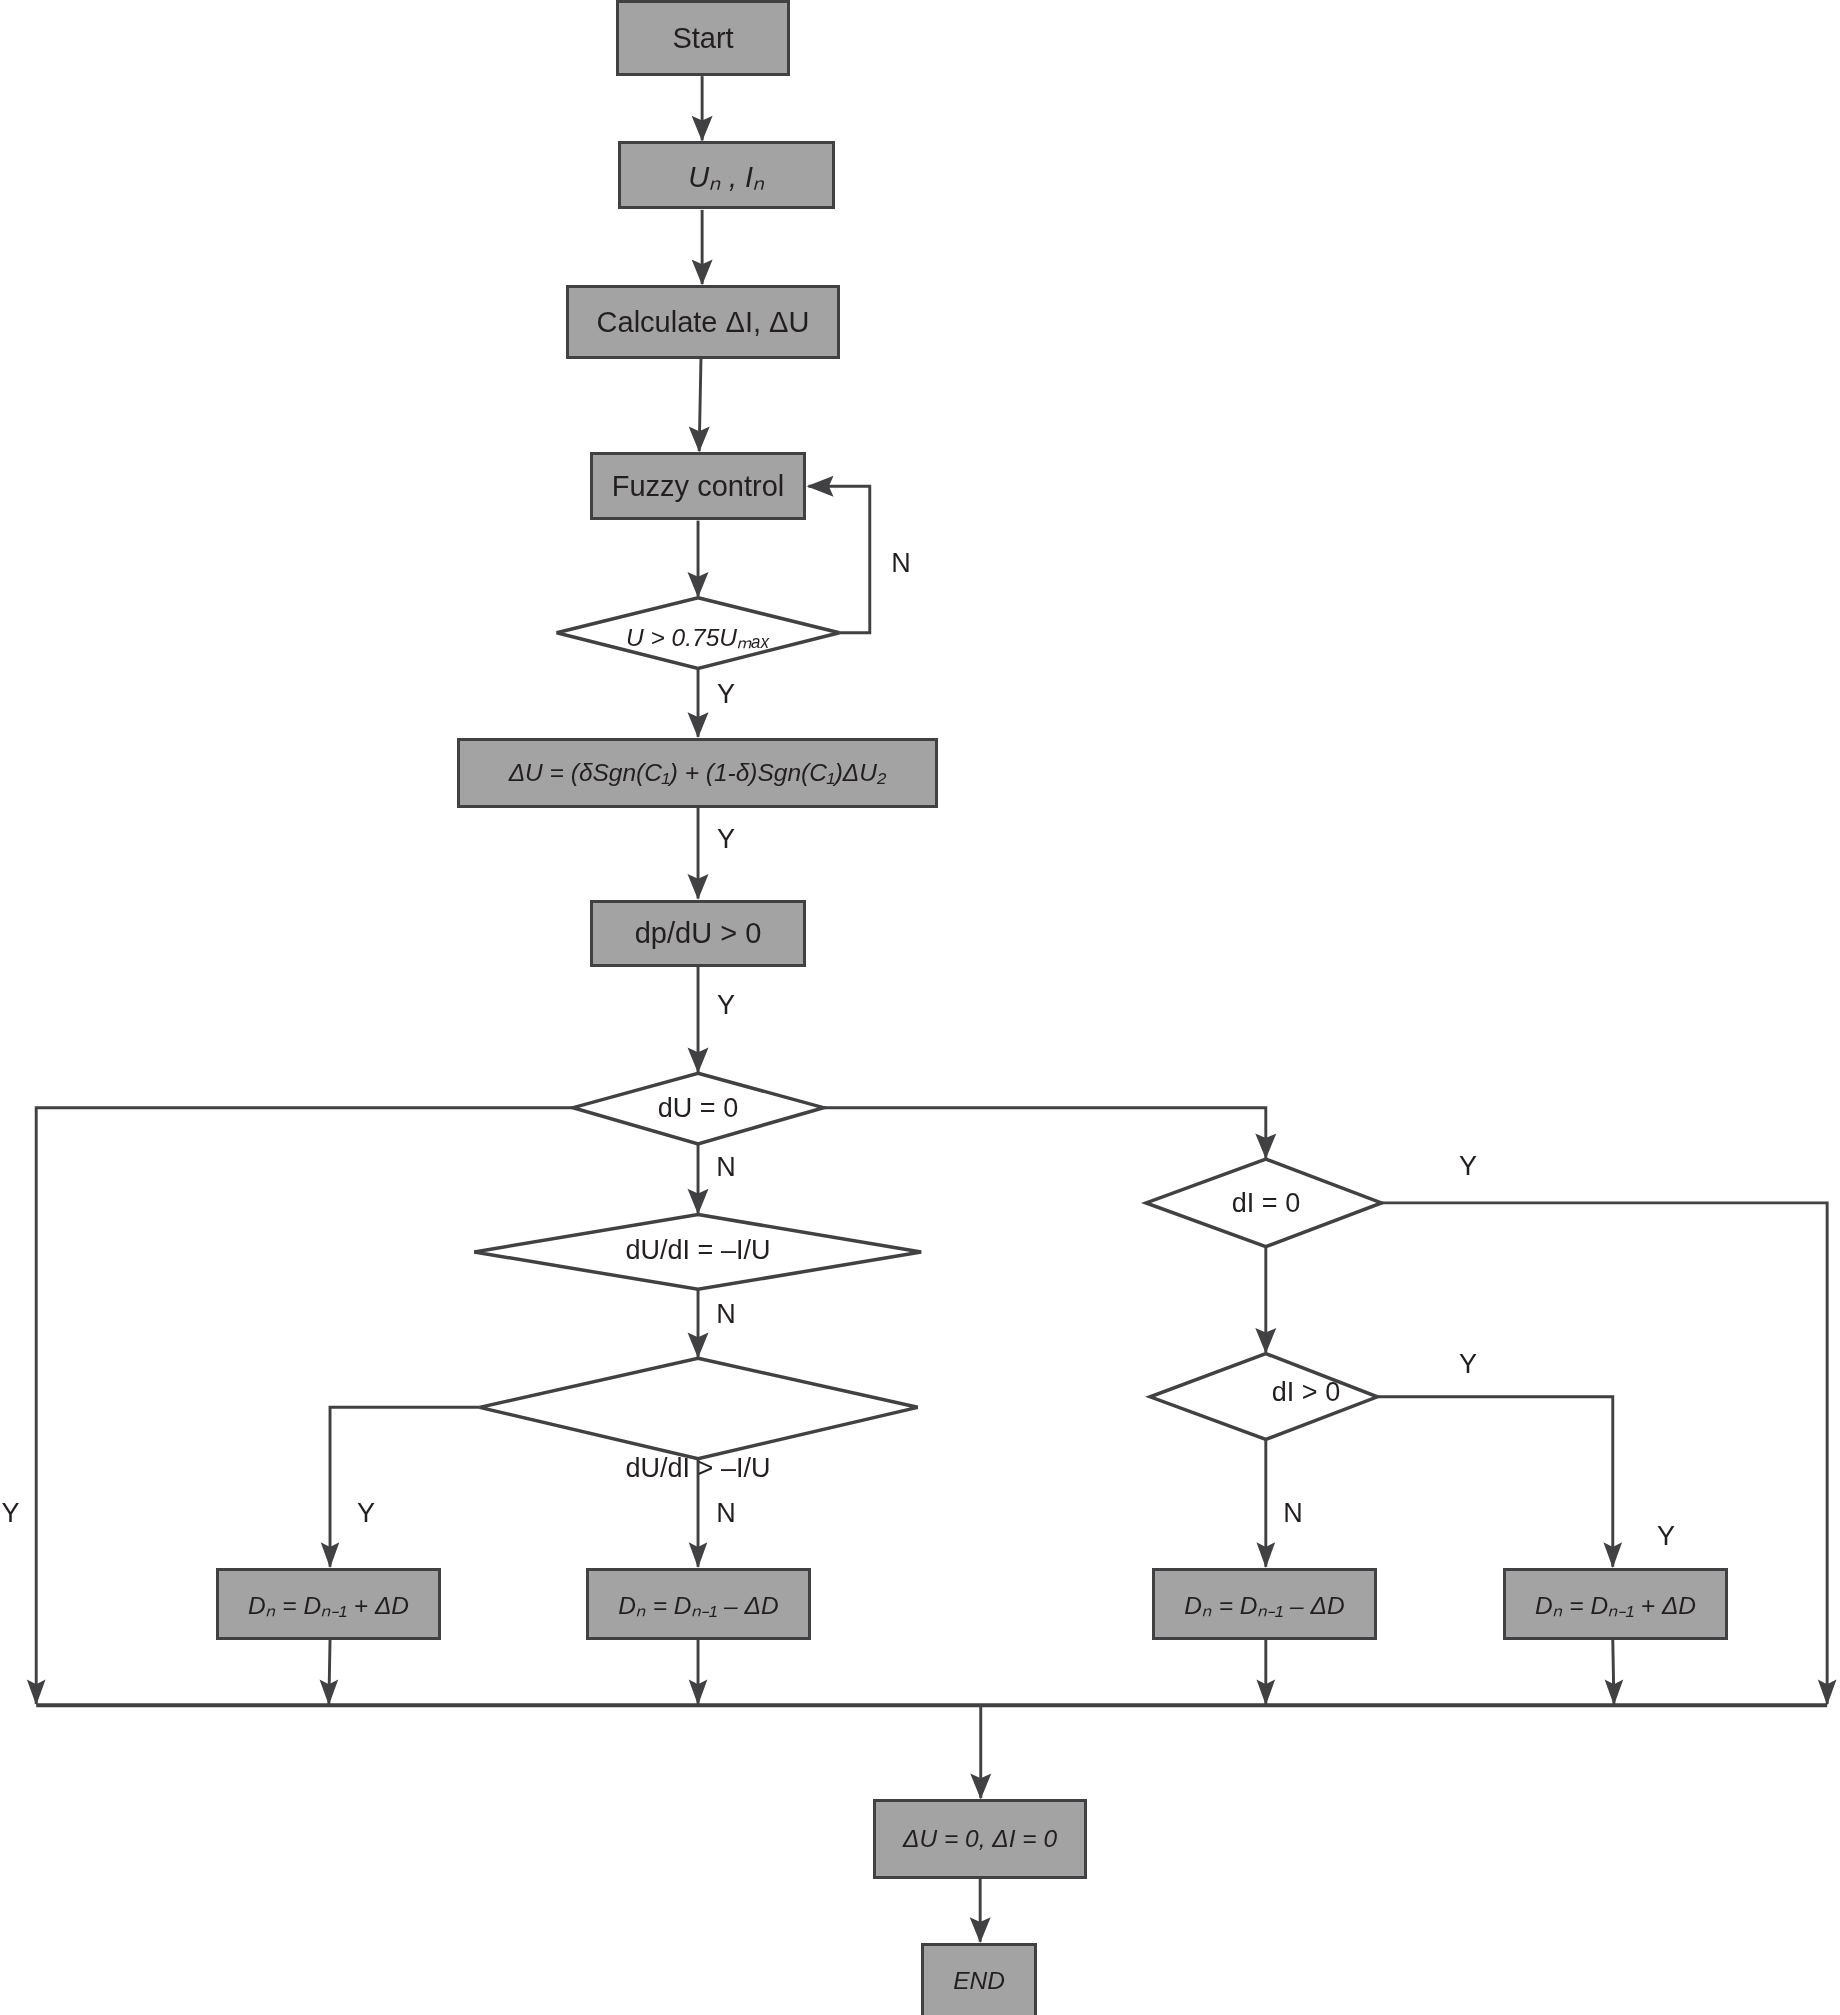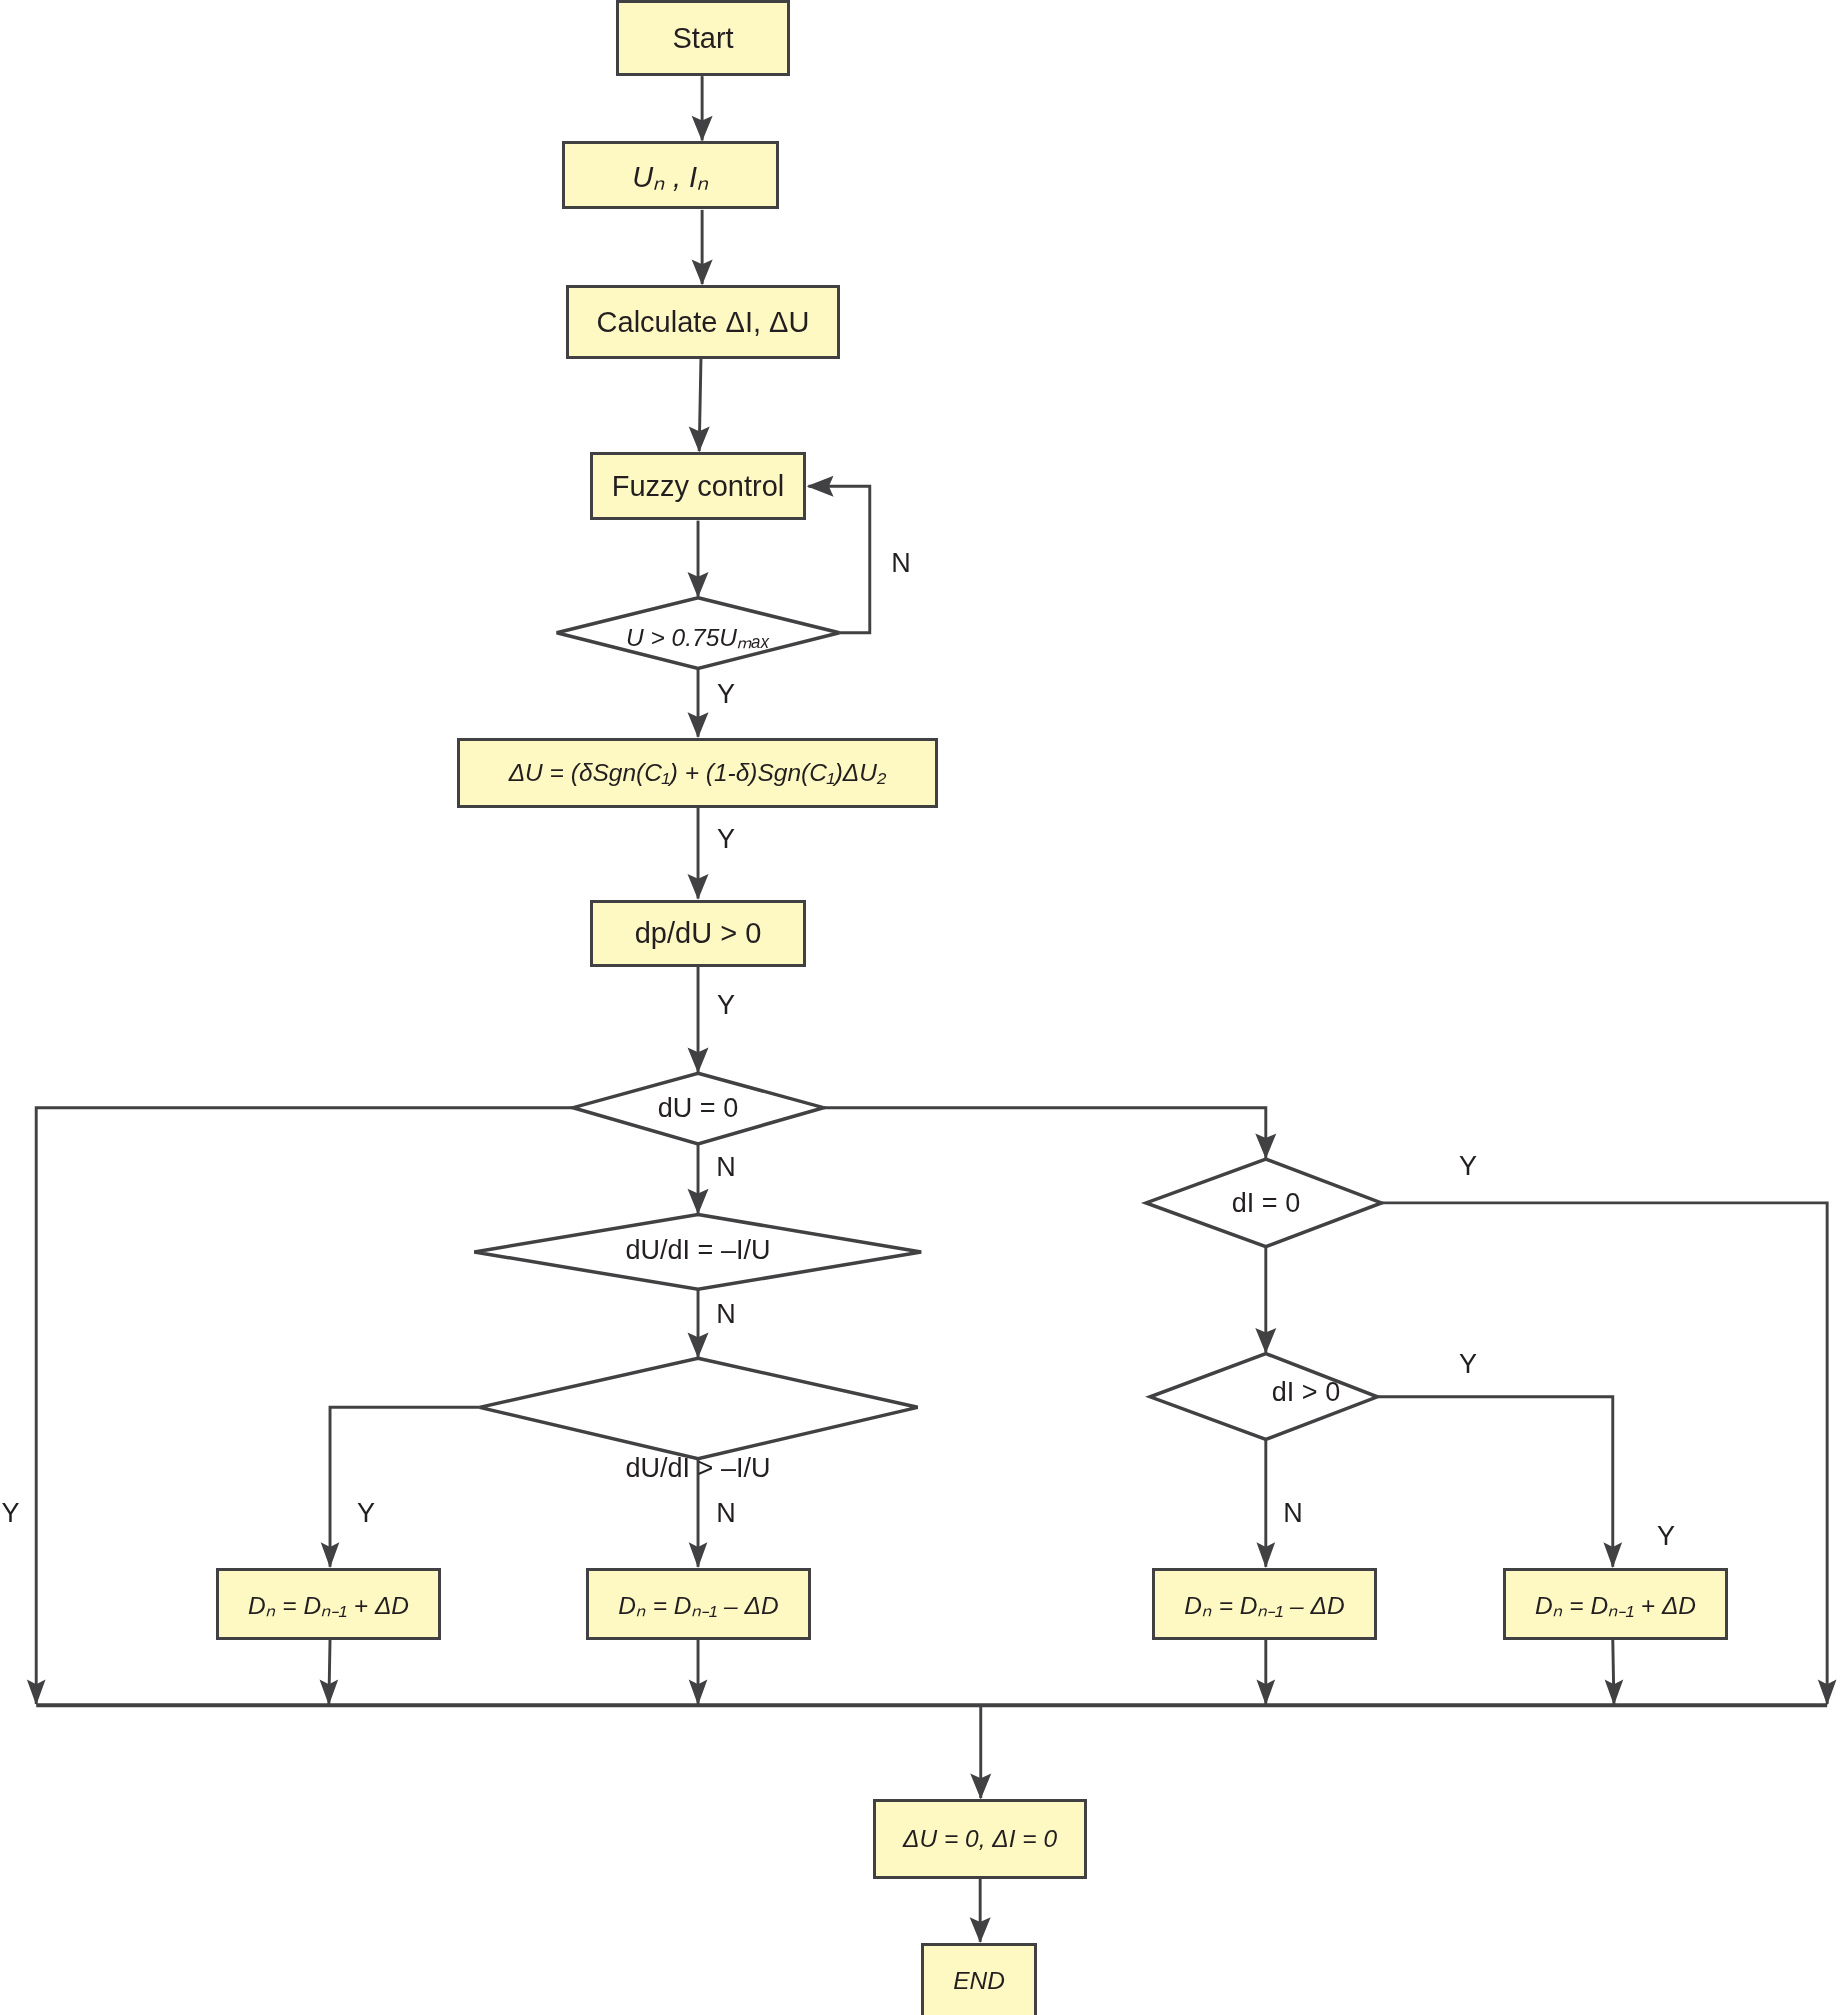"Start" .box { background: #fef9c3 -> #a3a3a3 }
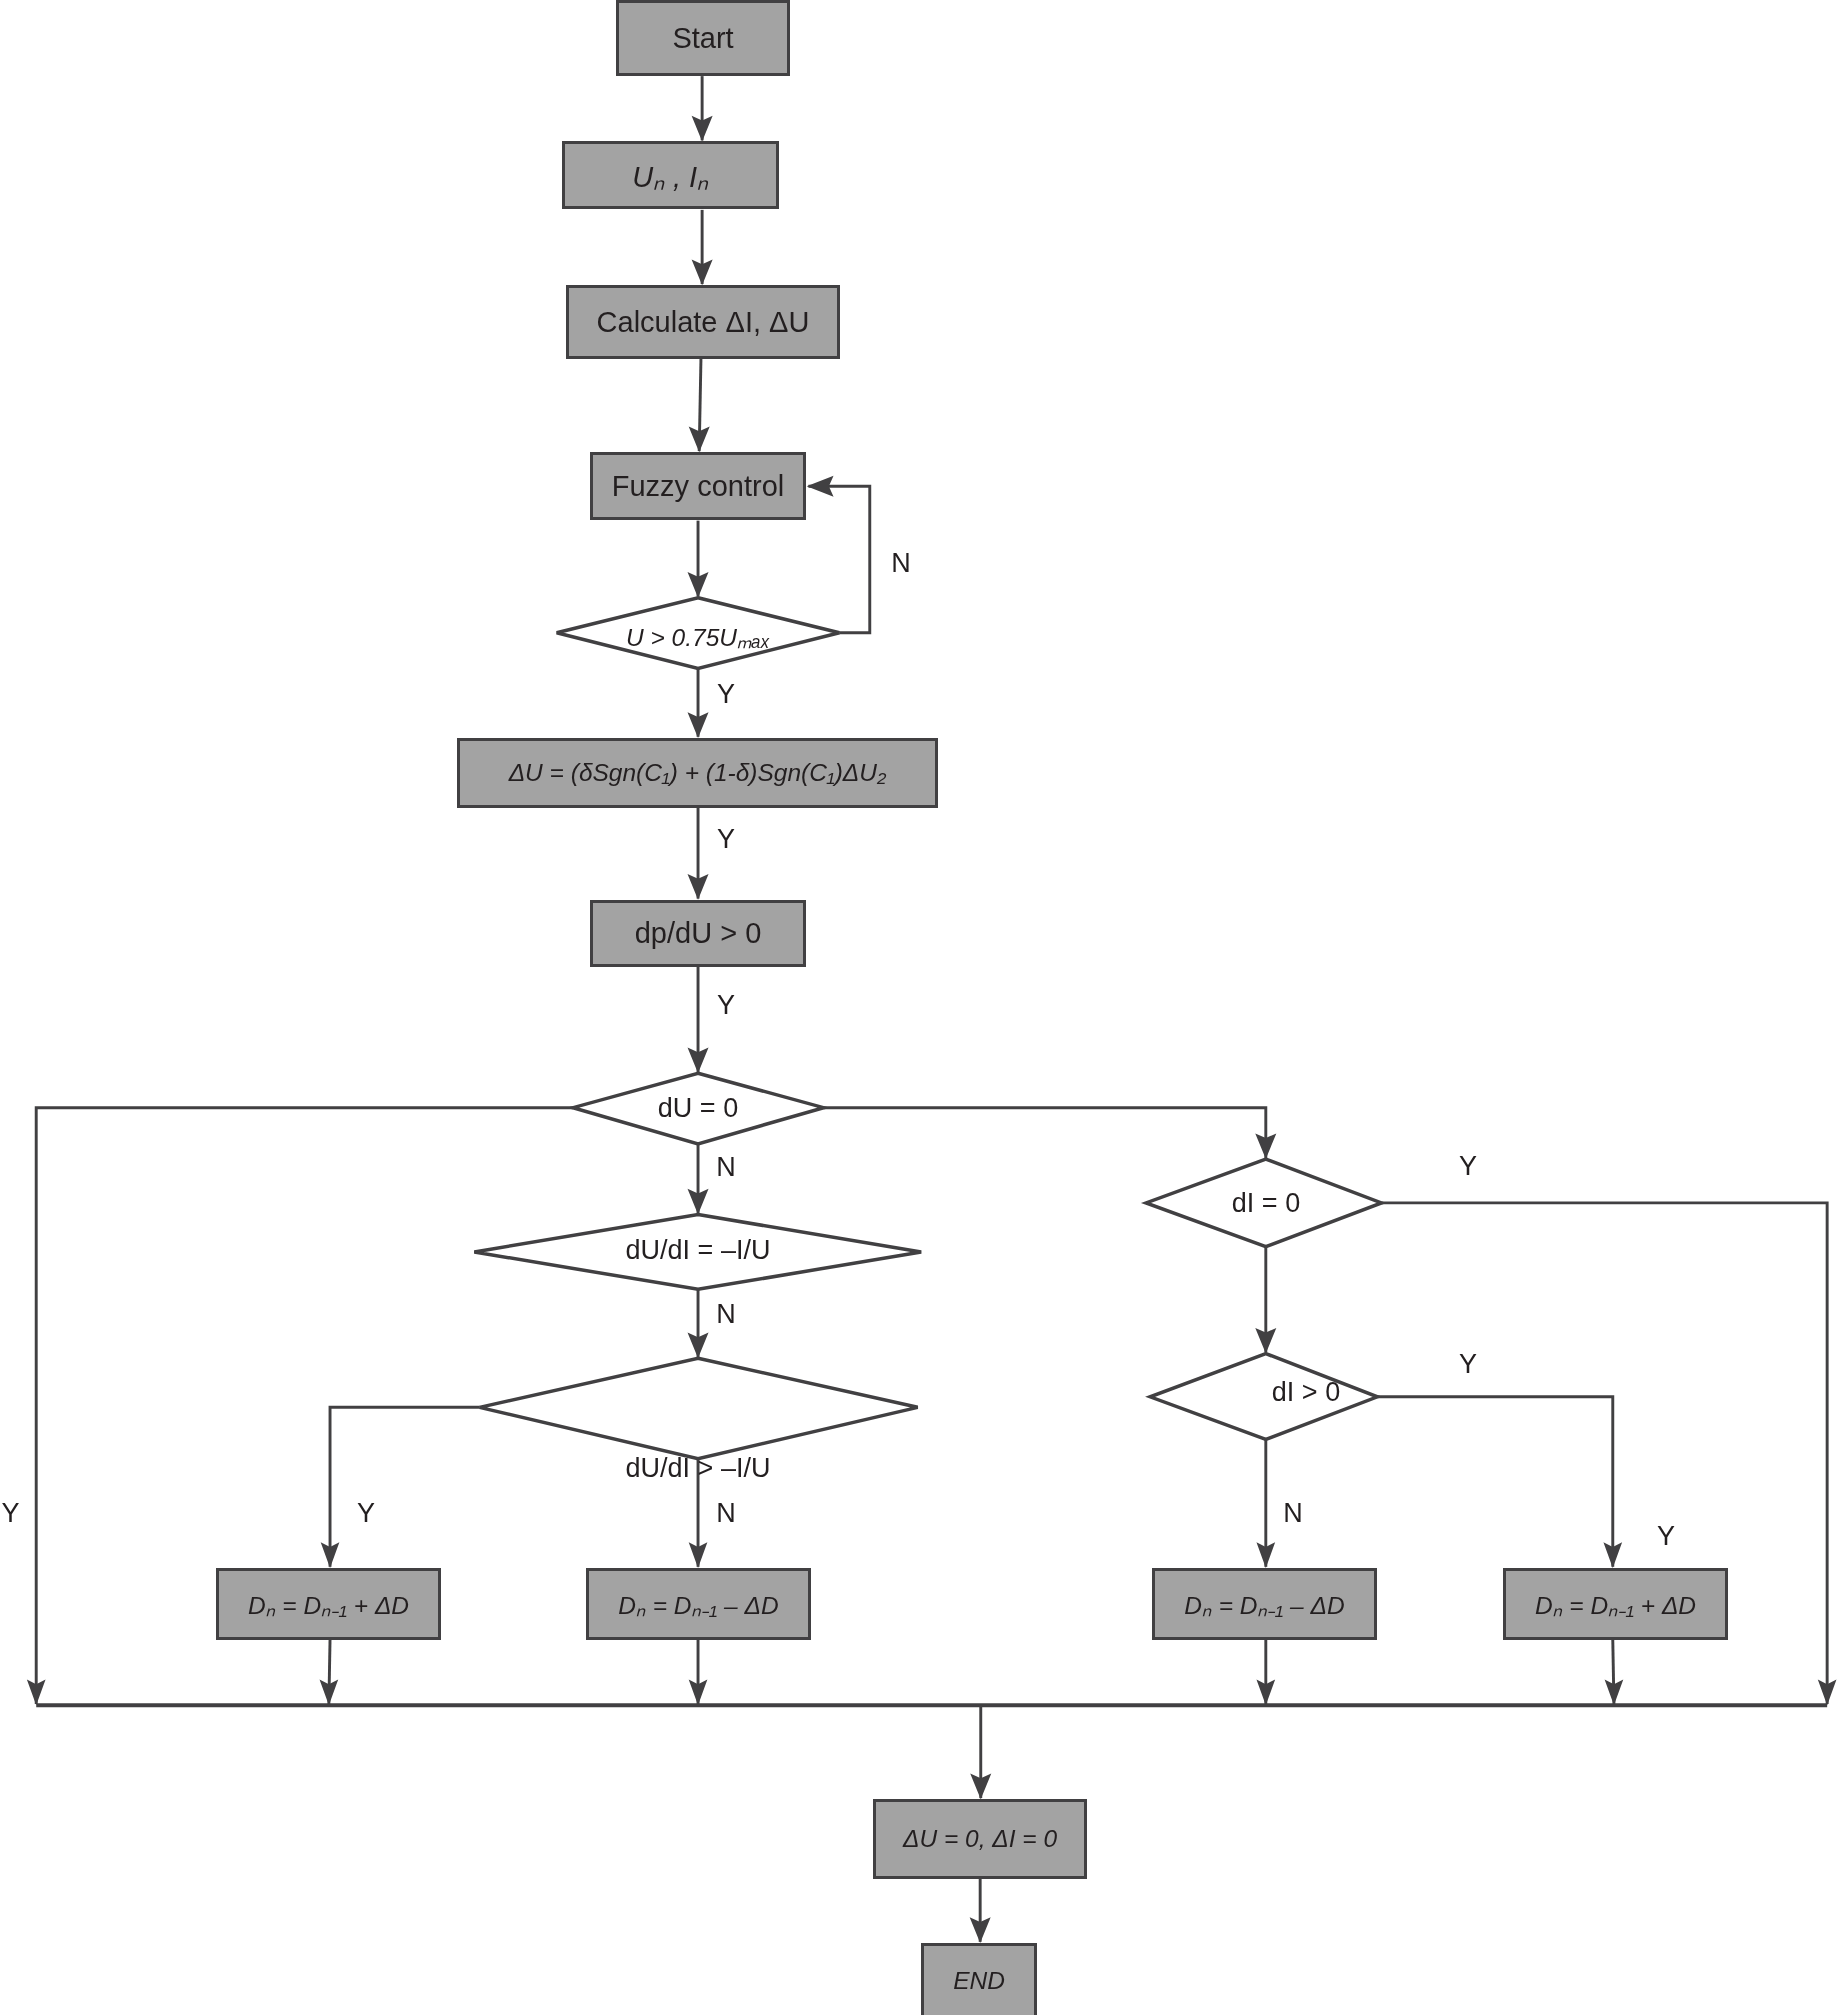"Uₙ , Iₙ" div.node { left: 562px -> 618px }
